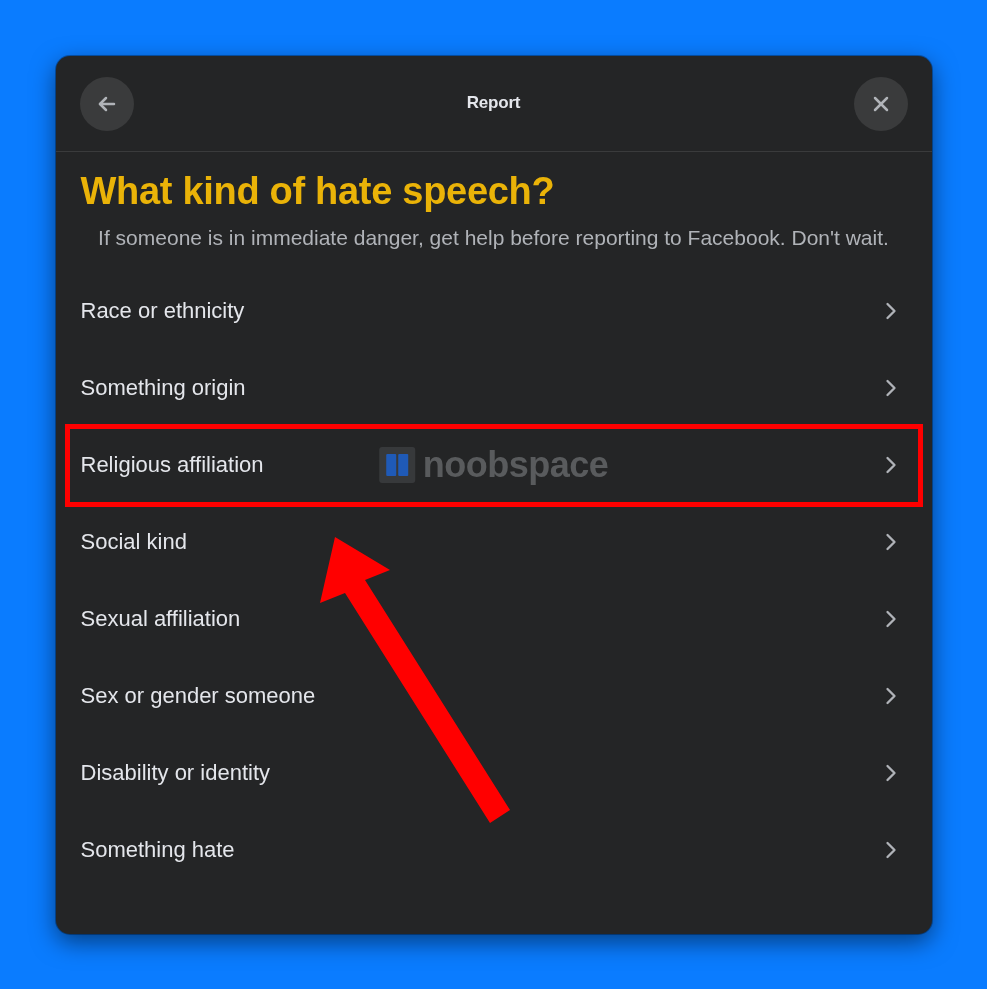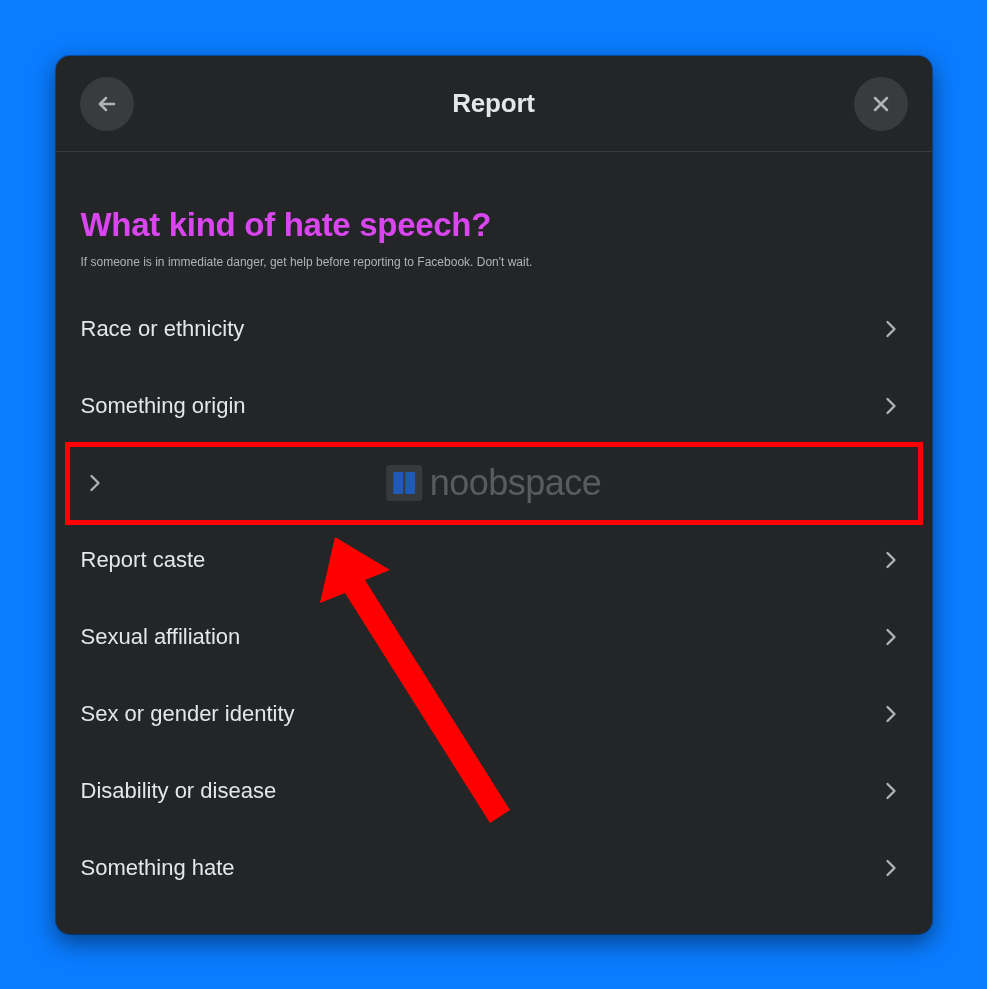"Report" .dialog-title { font-size: 26px -> 17px }
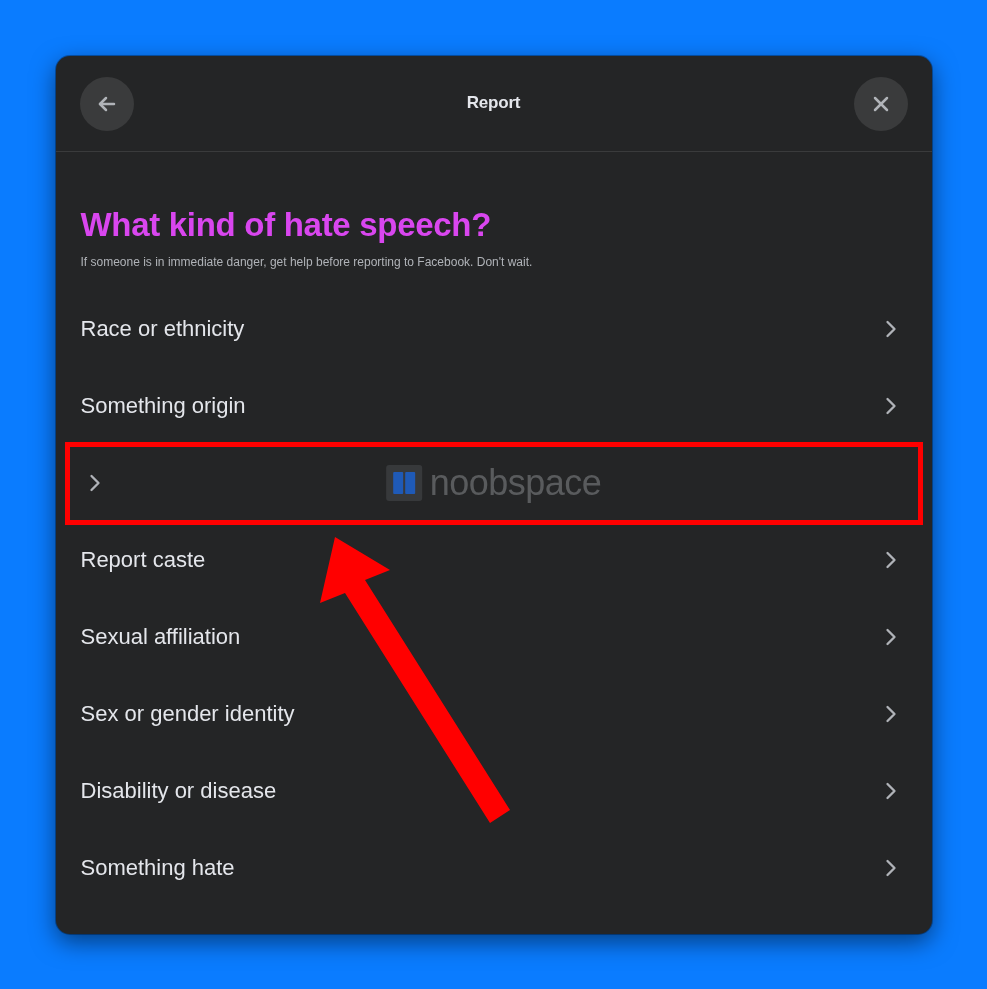"What kind of hate speech?" .question { color: #d946ef -> #eab308; font-size: 33px -> 38px; margin-top: 36px -> none }
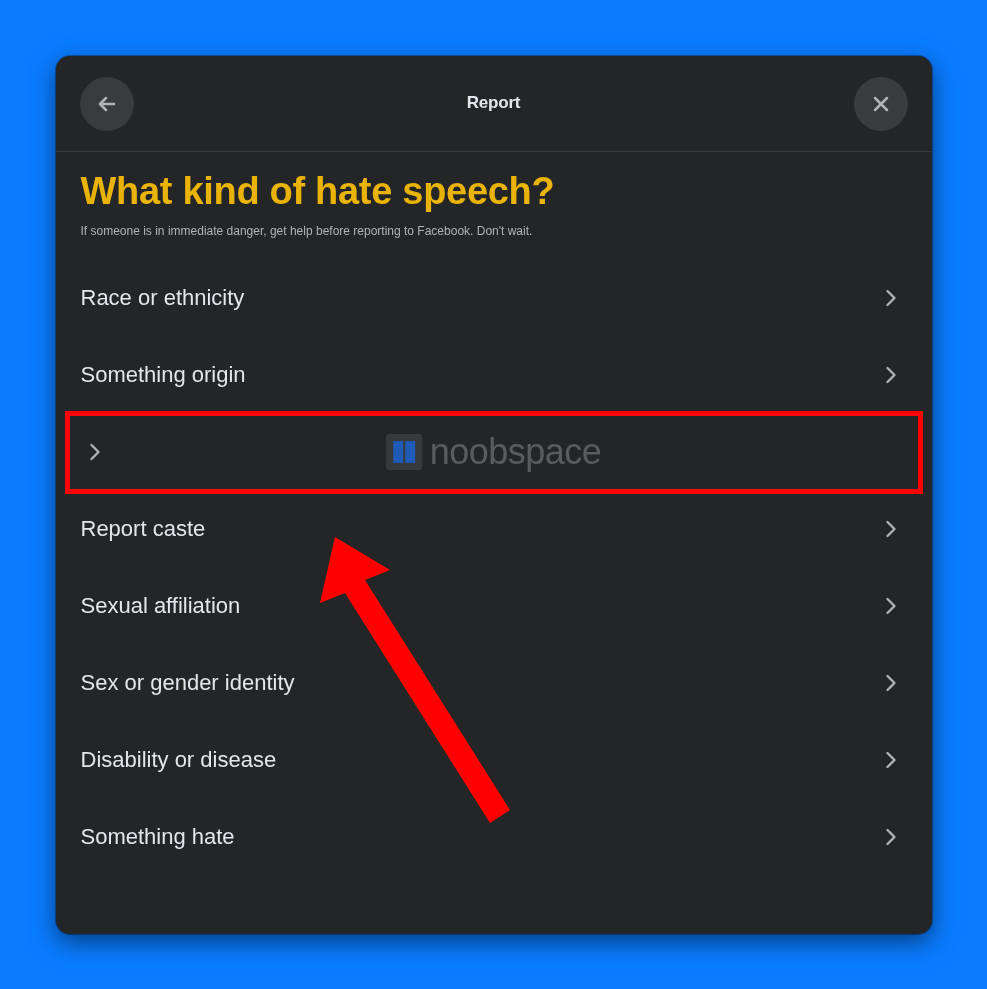"If someone is in immediate" .subtext { font-size: 12px -> 21px; text-align: none -> center }
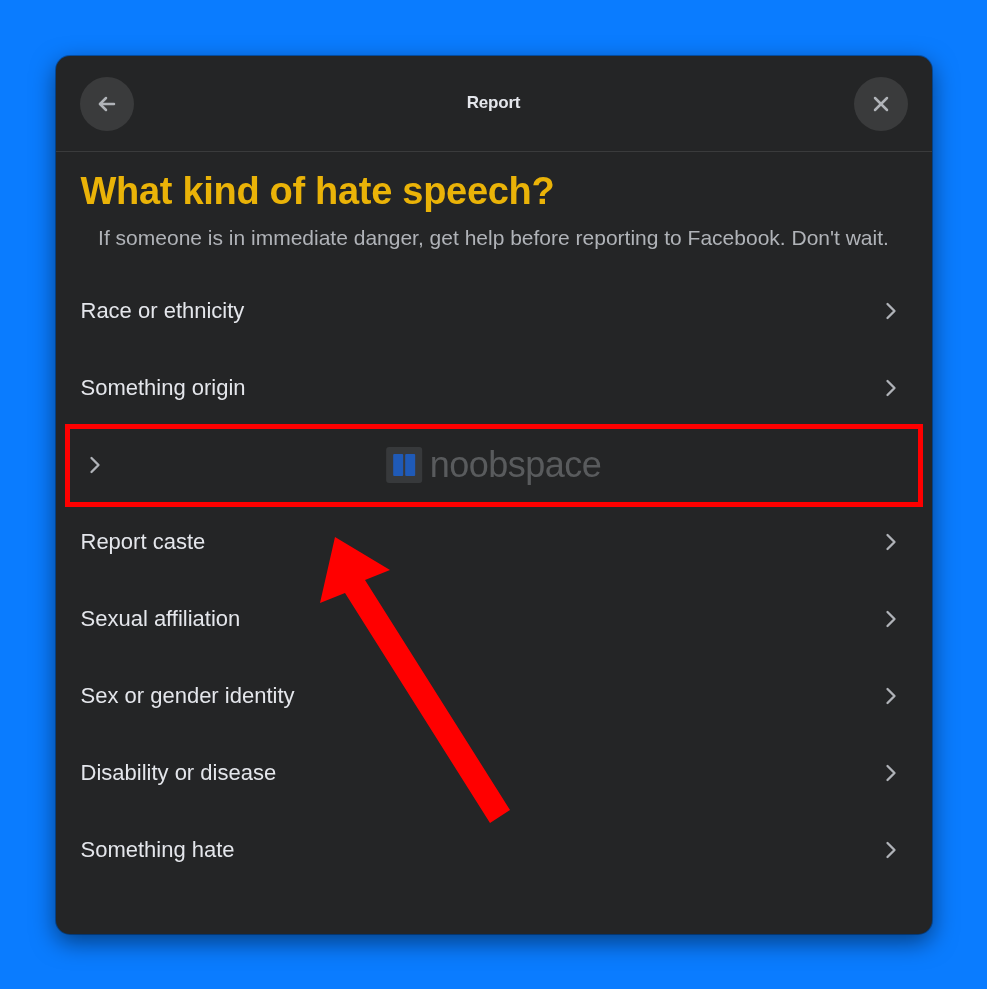"Religious affiliation" span.option-label { html: none -> <span>Religious affiliation</span> }
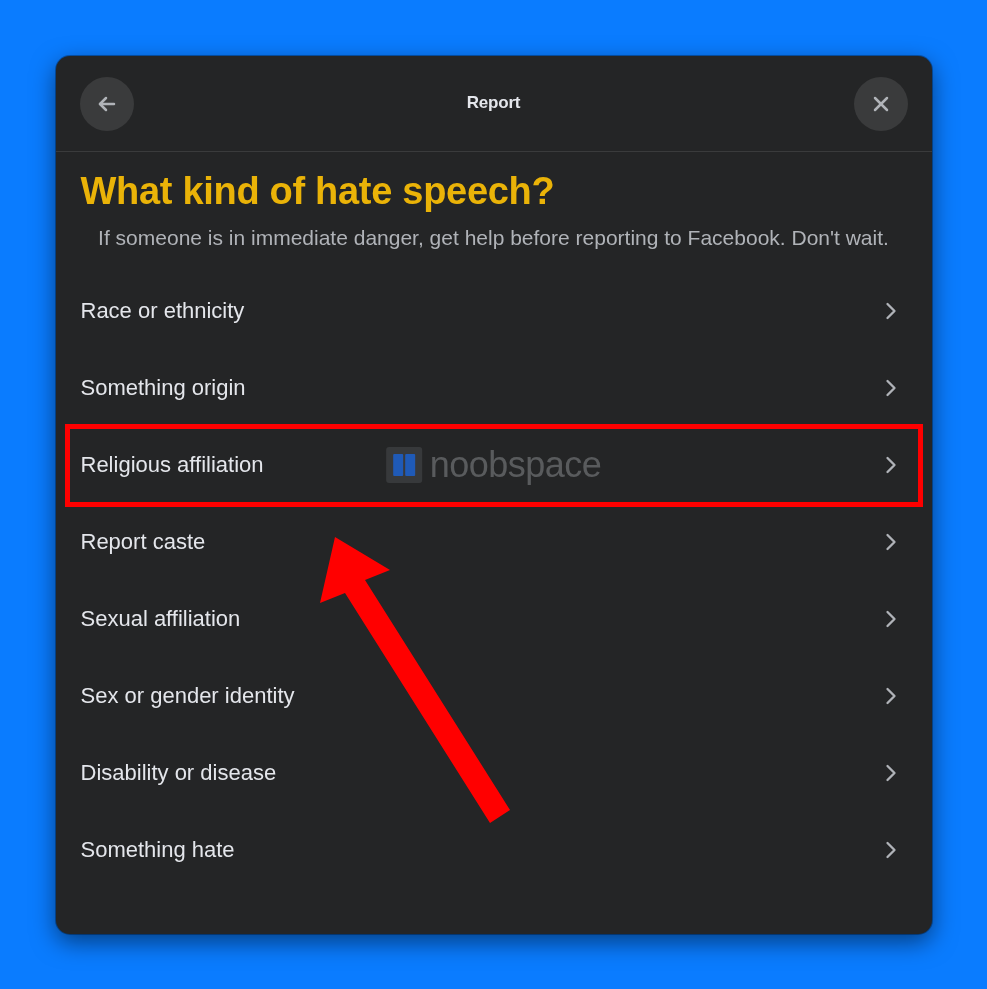"noobspace" .watermark { font-weight: 400 -> 700 }
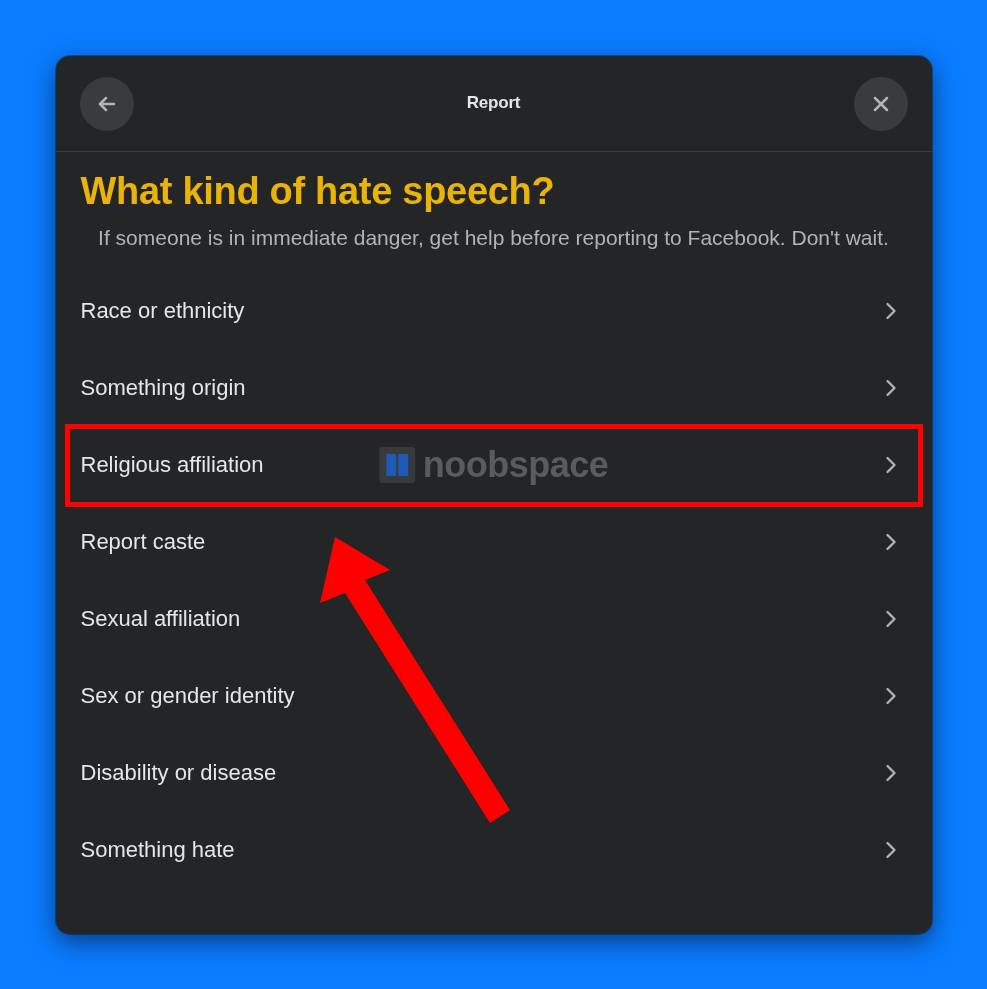"Report caste" span.option-label { text: Report caste -> Social kind }
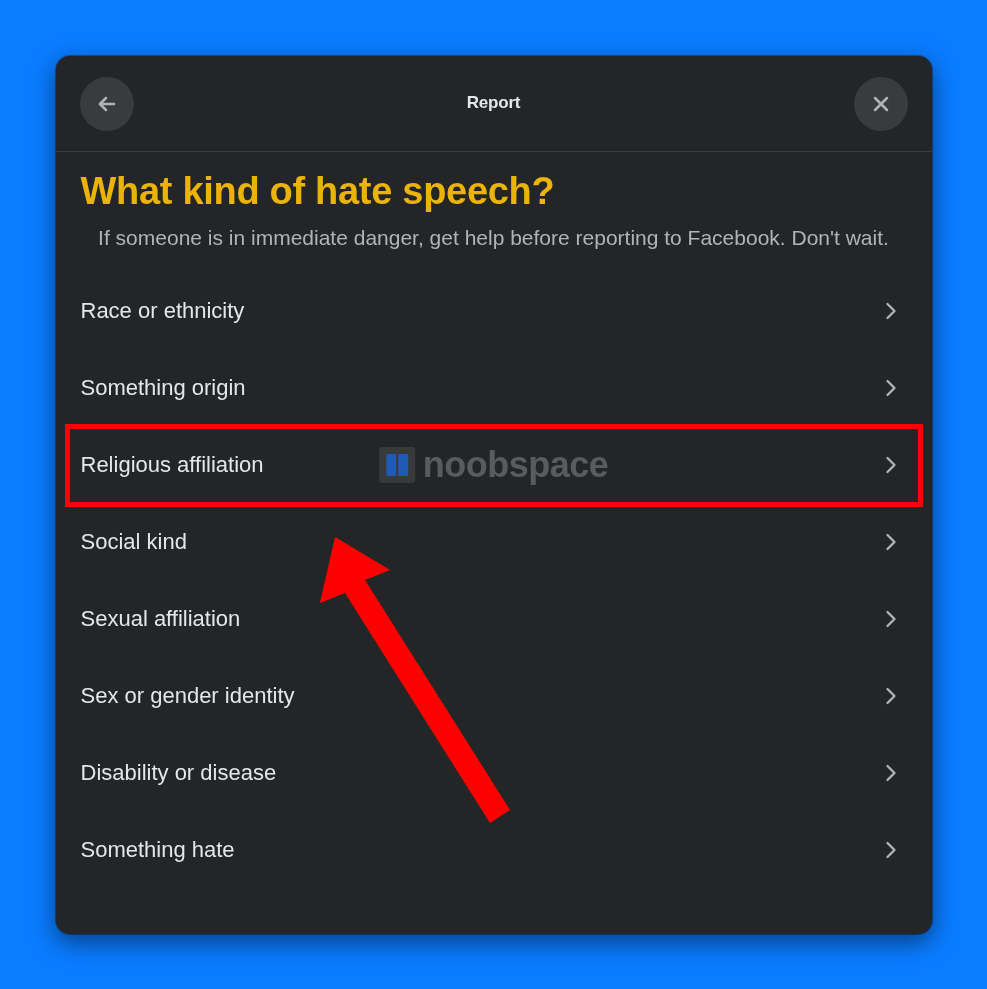"Sex or gender identity" span.option-label { text: identity -> someone }
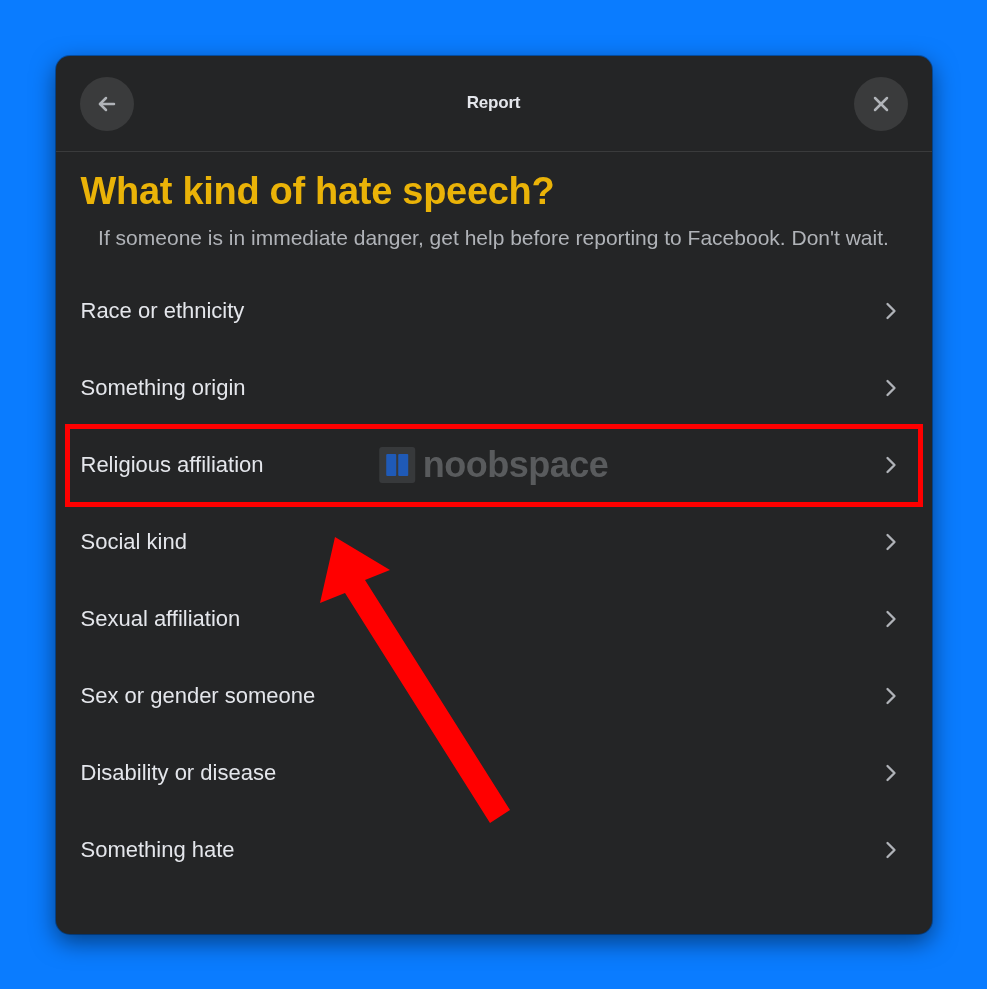"Disability or disease" span.option-label { text: disease -> identity }
